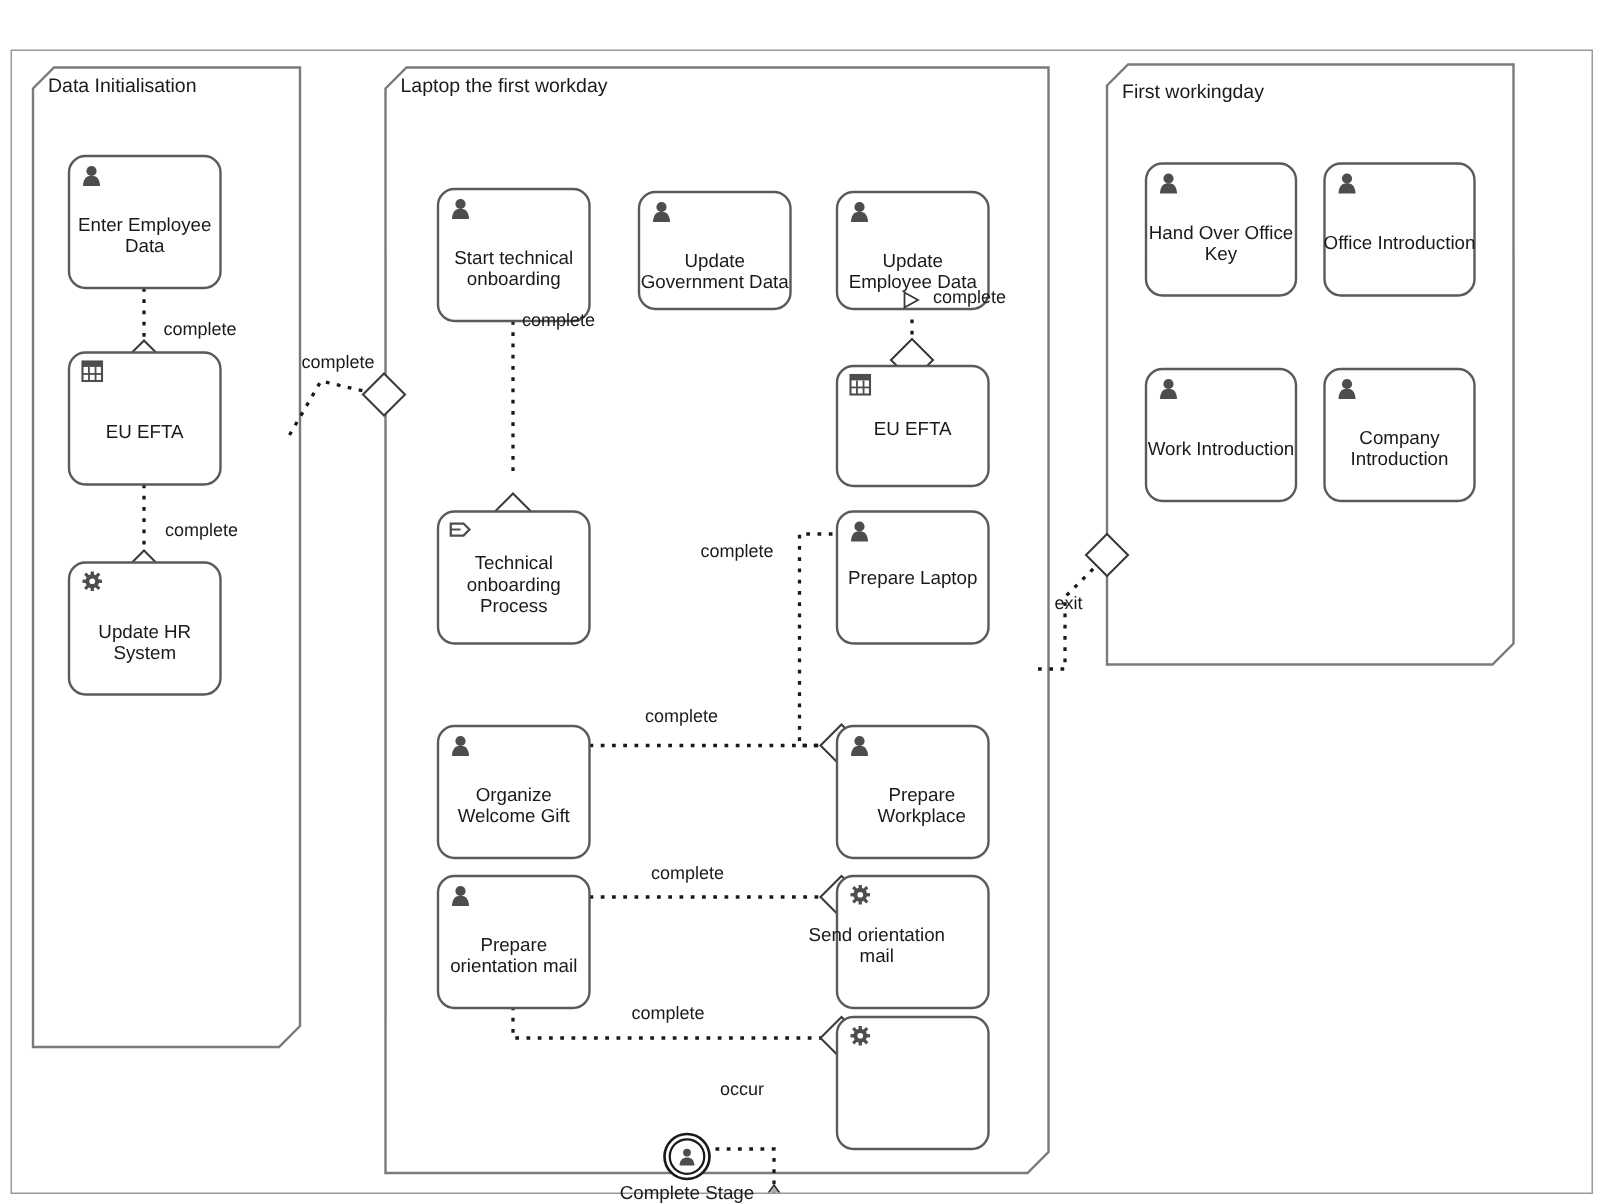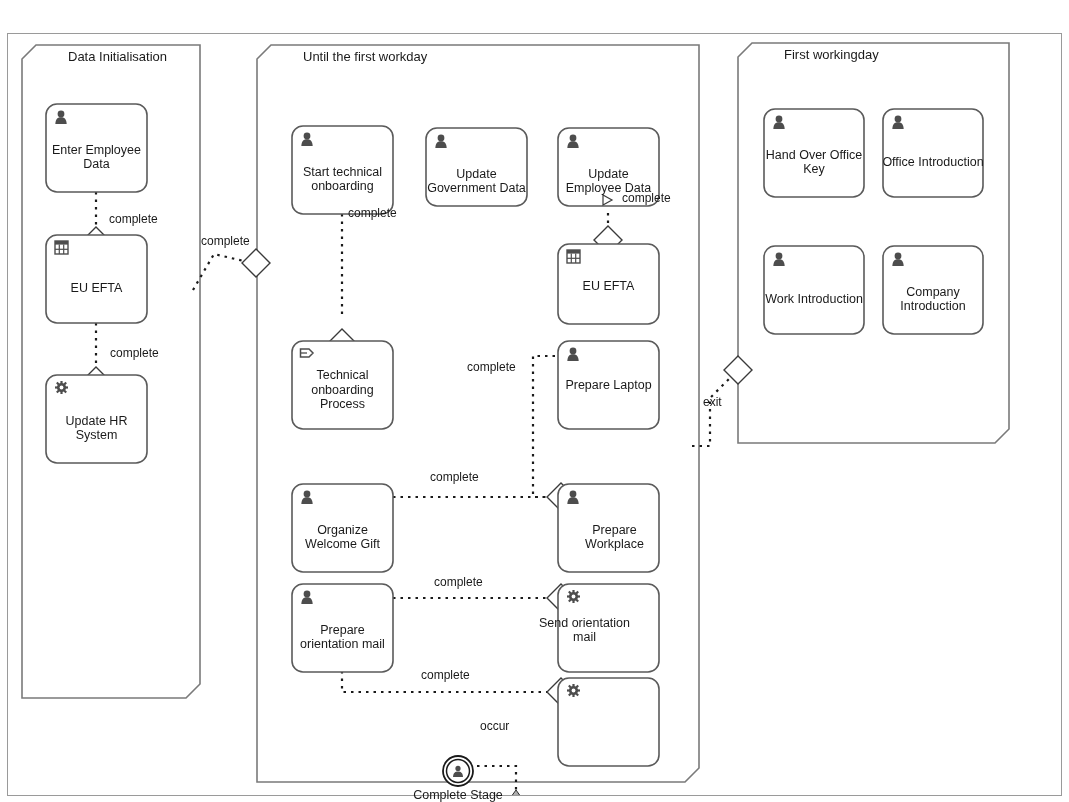"Data Initialisation" .panel-title { margin-left: 36px -> none }
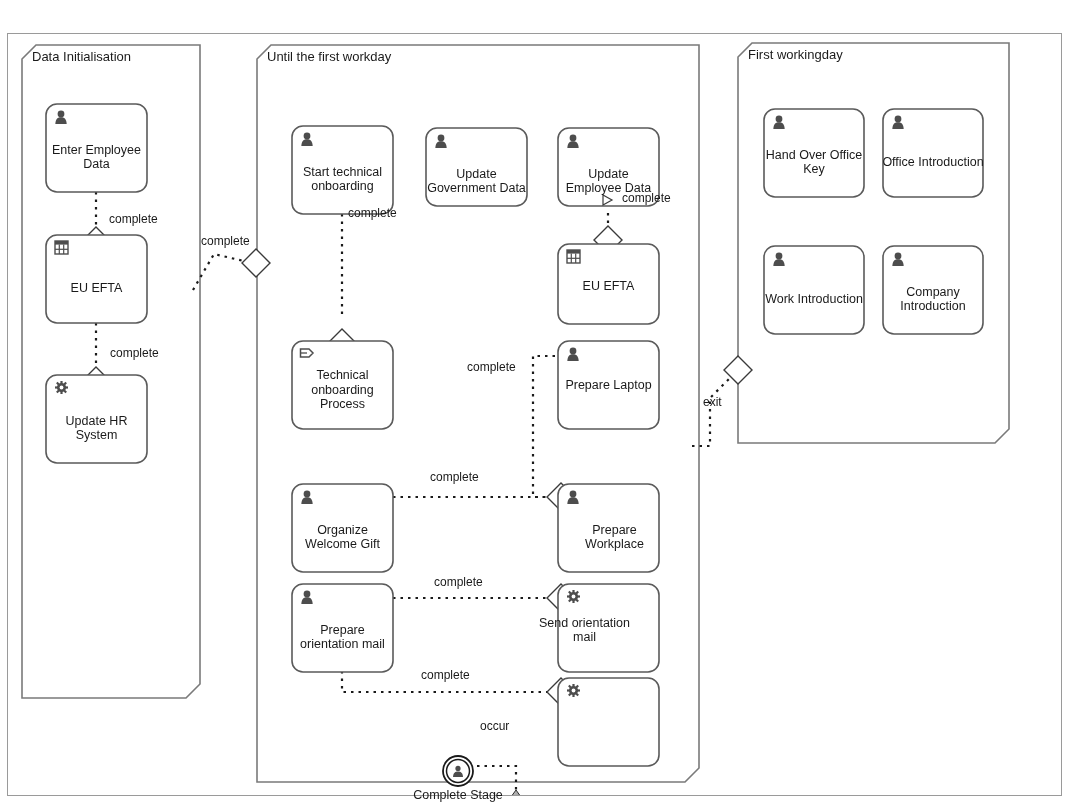"Until the first workday" div.panel-title { text: Until -> Laptop }
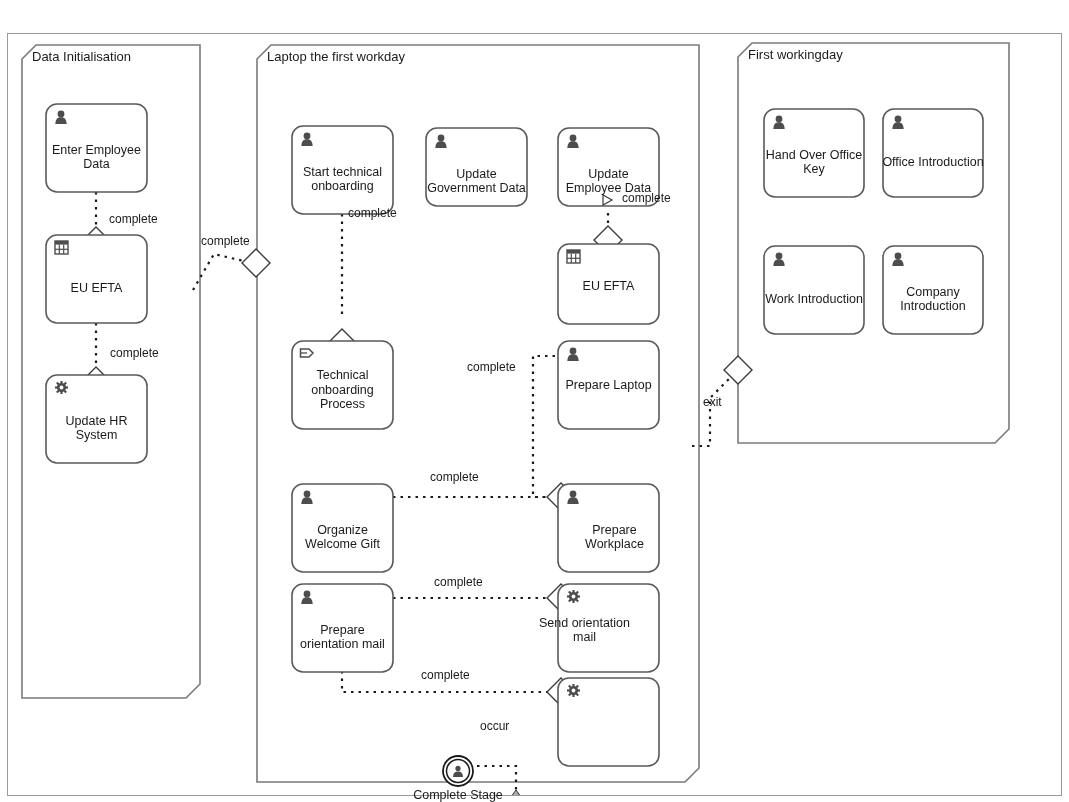"First workingday" div.panel-title { top: 13px -> 19px }
